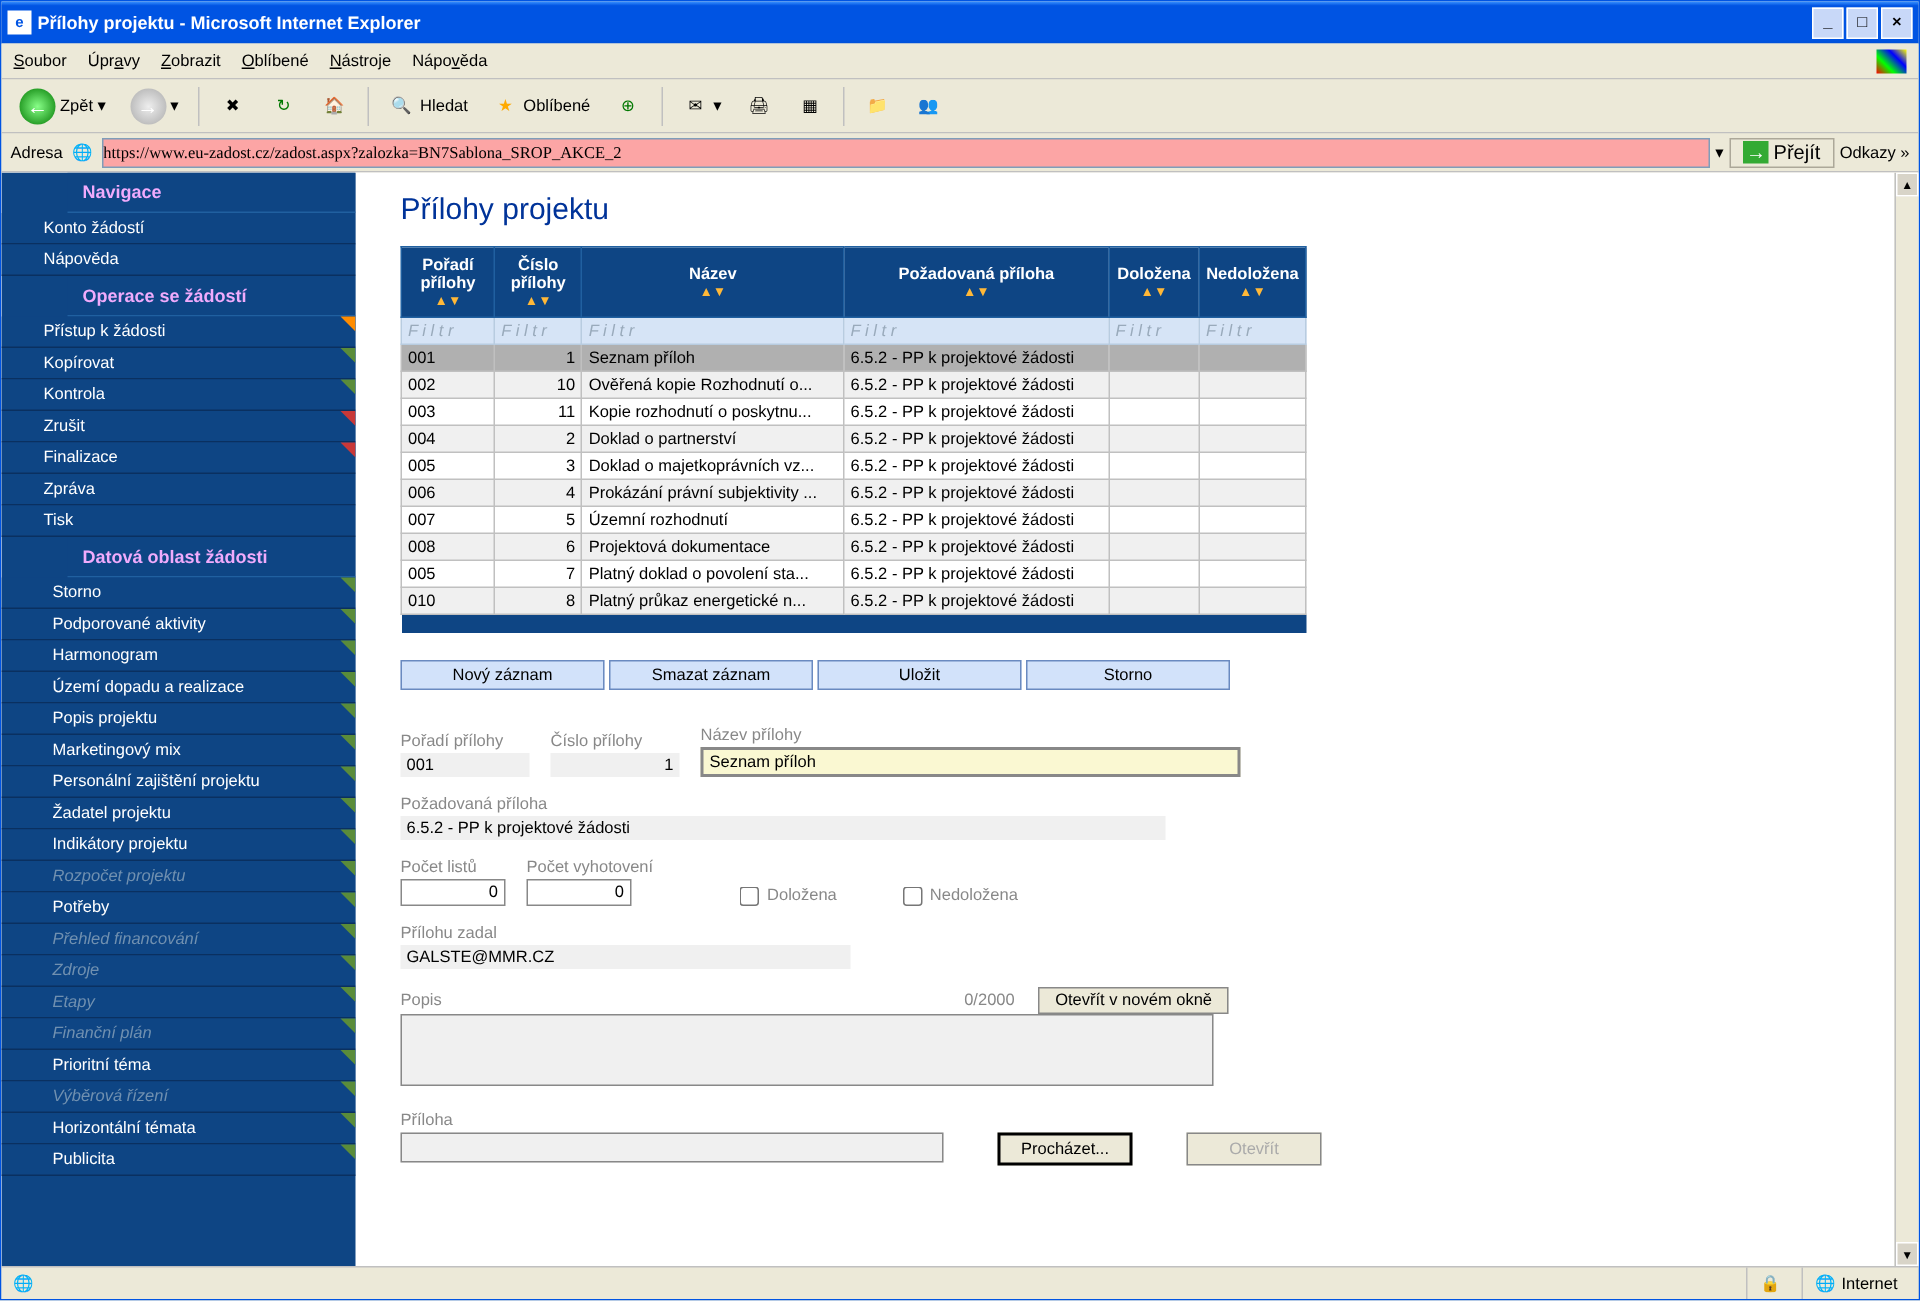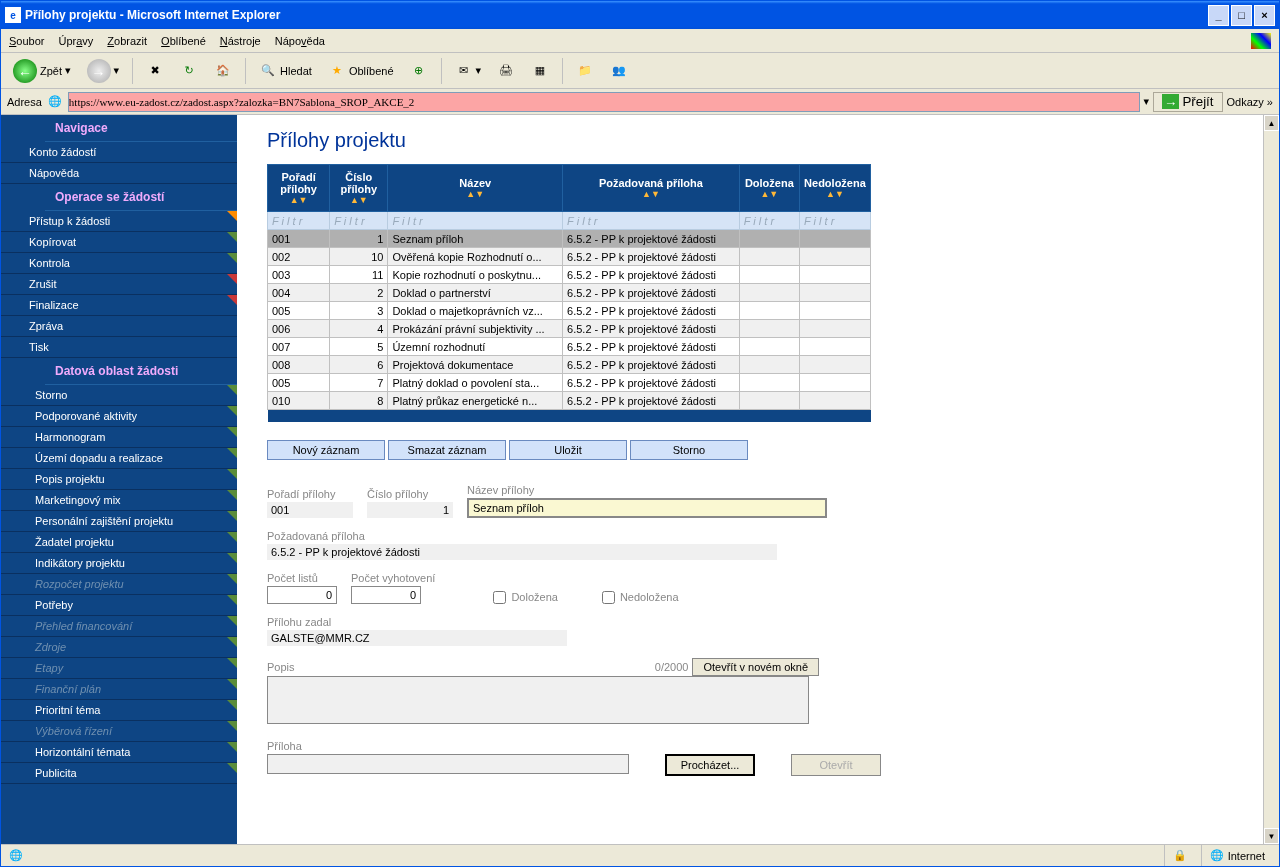"Nový záznam" .abtn { width: 118px -> 136px }
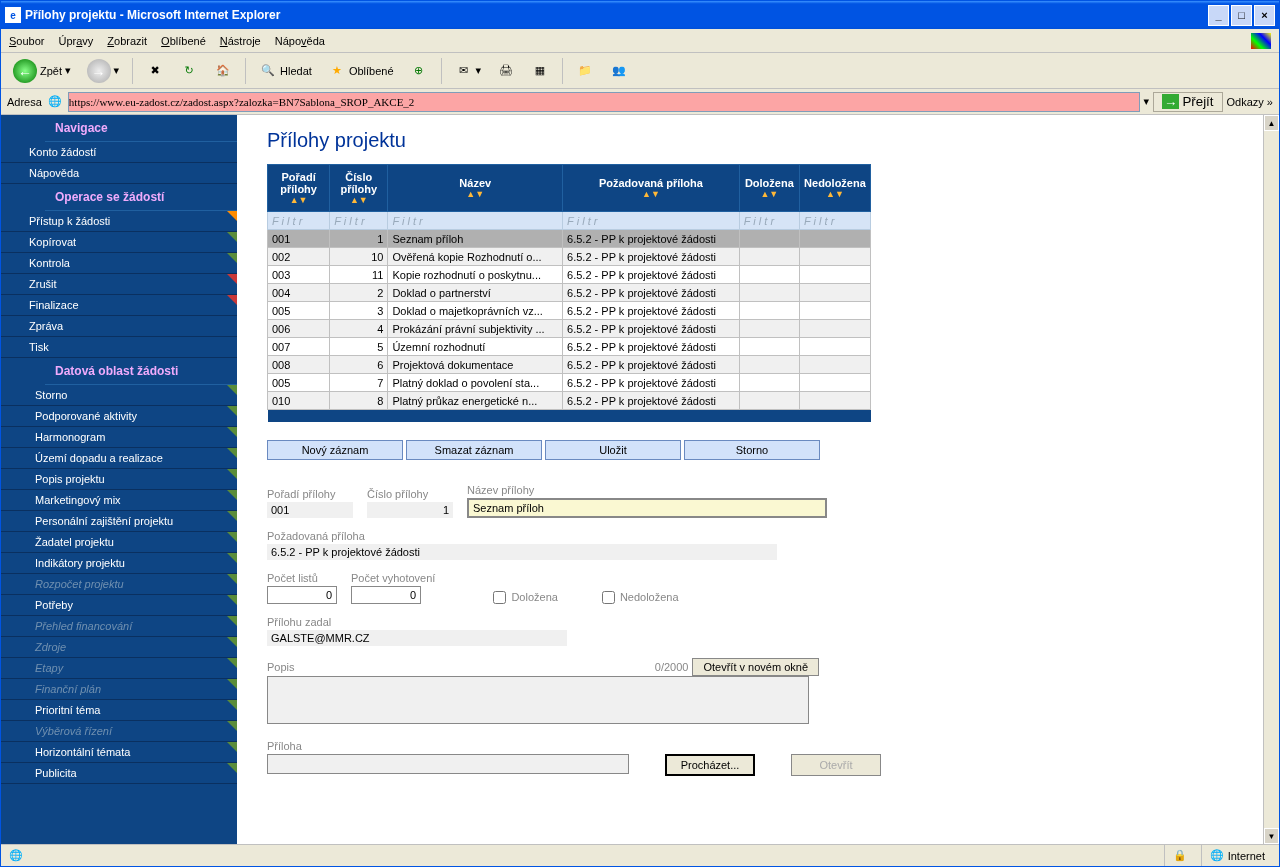"Popis" .desc .dhdr { gap: 4px -> 16px }
